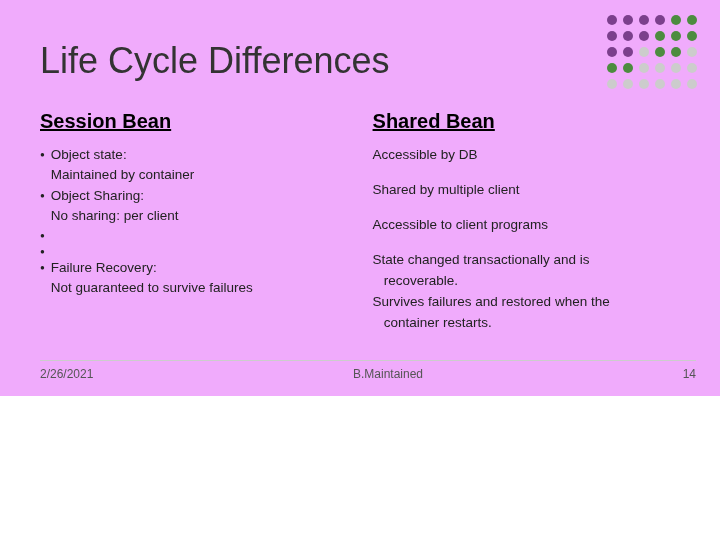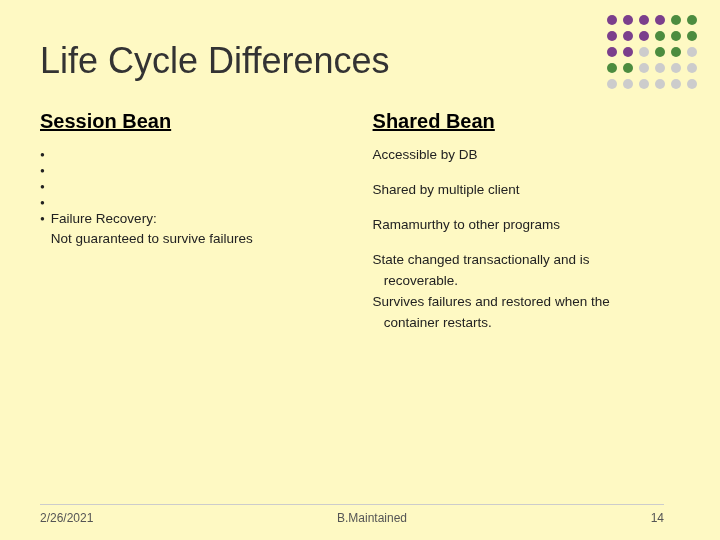"Life Cycle Differences" .slide { background: #fef9c3 -> #f0abfc; height: 540px -> 396px }
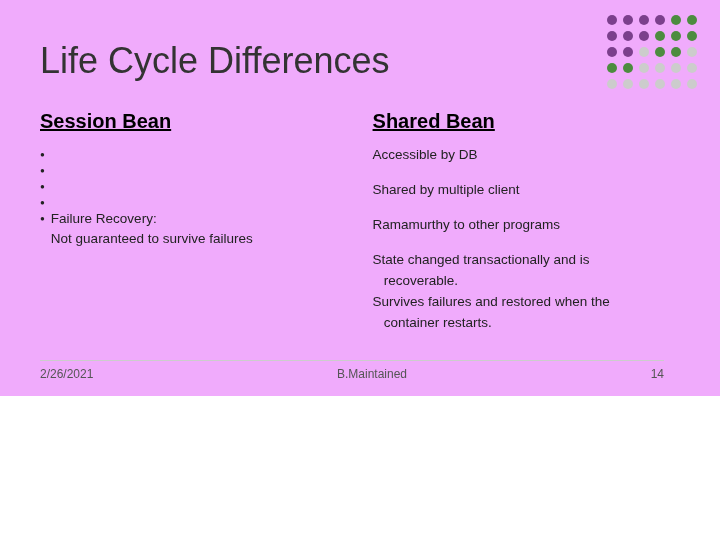"Object state:" span { html: none -> <span>Object state:<br>Maintained by container</span> }
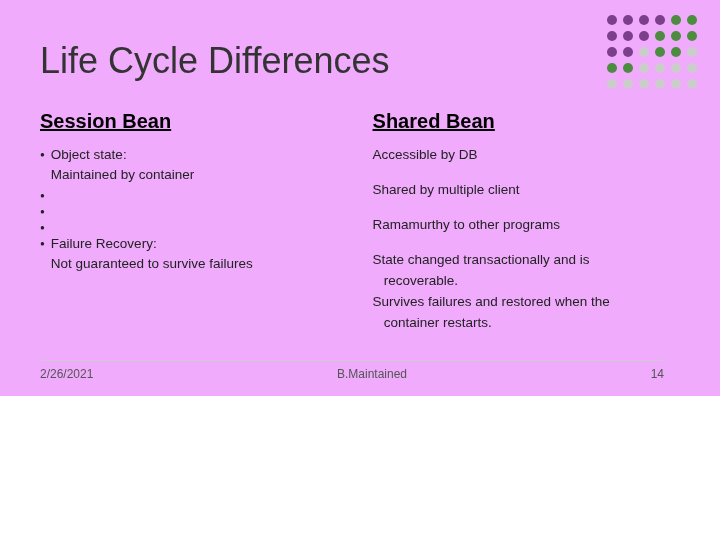"Object Sharing:" span { html: none -> <span>Object Sharing:<br>No sharing: per client</span> }
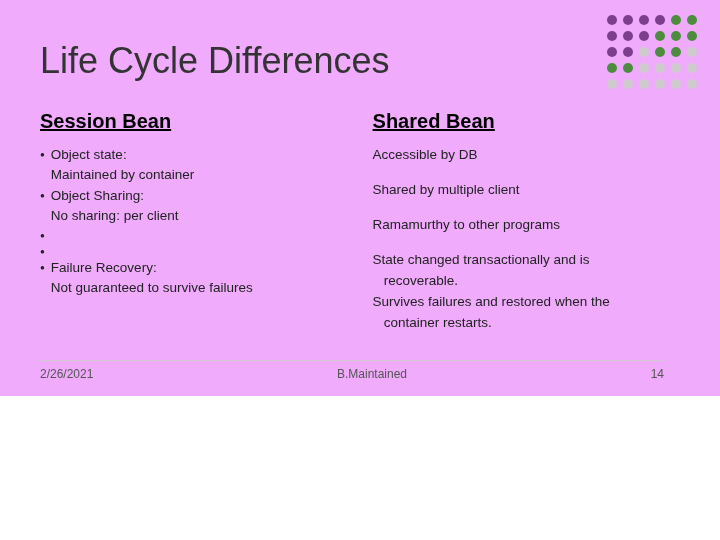"Ramamurthy to other programs" div.right-block { text: Ramamurthy to other -> Accessible to client }
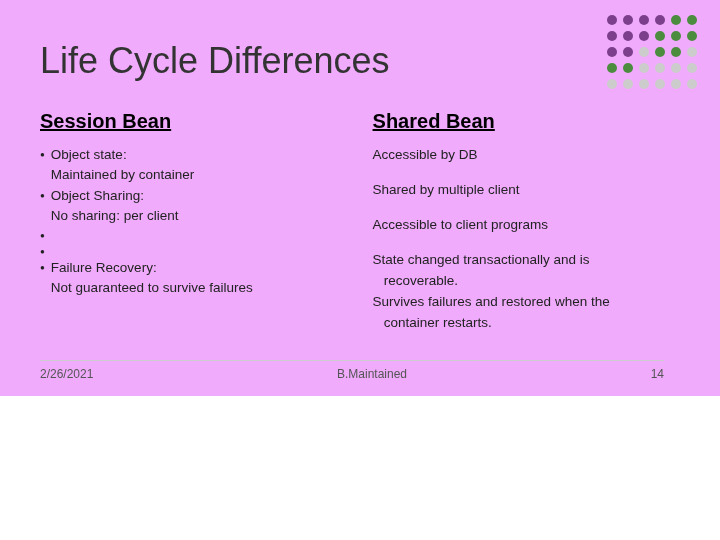"2/26/2021" .footer { right: 56px -> 24px }
